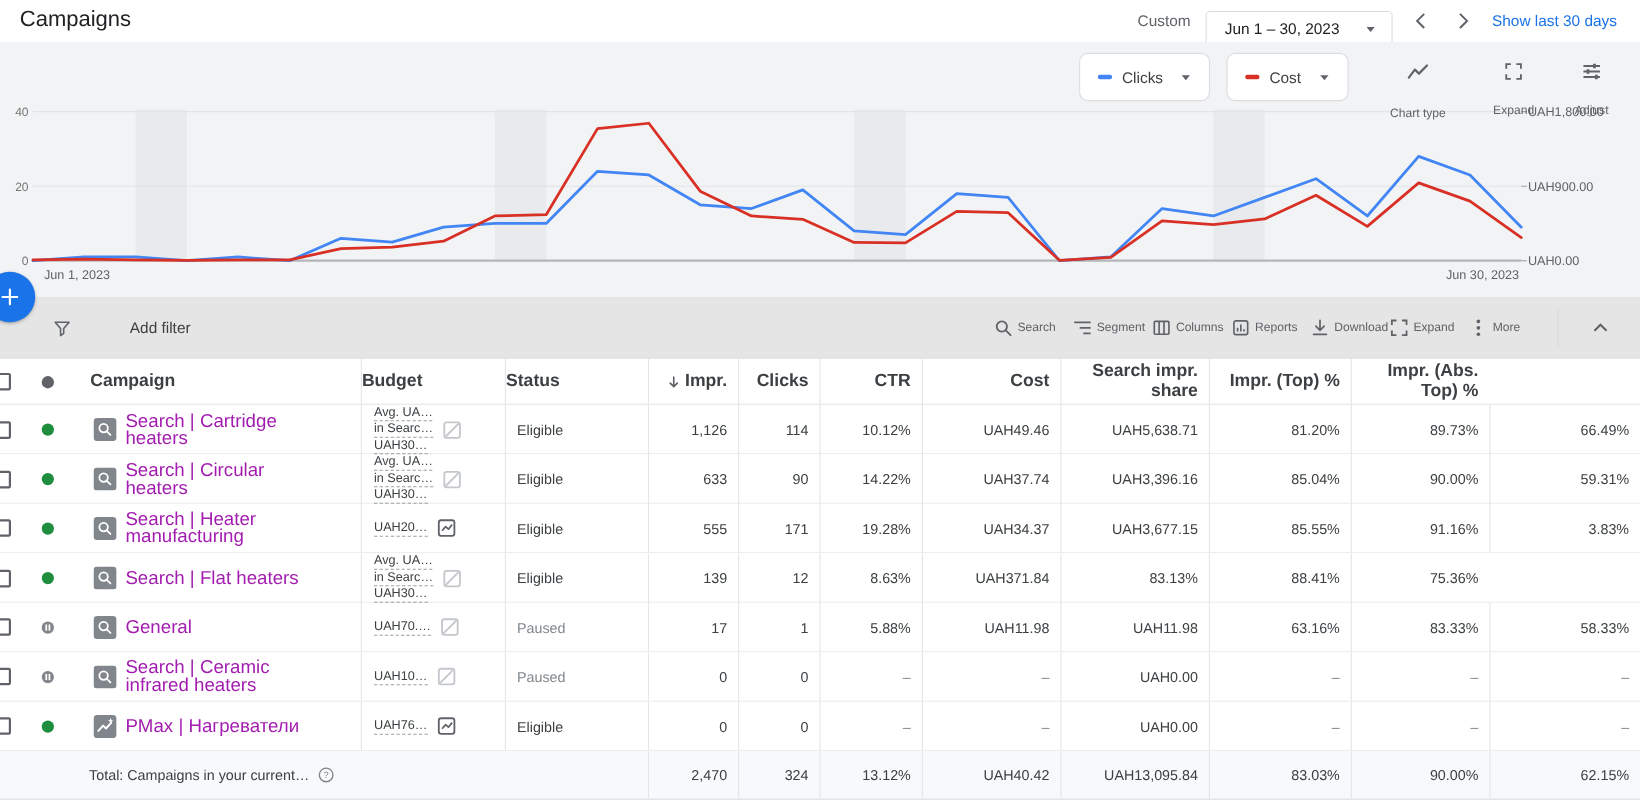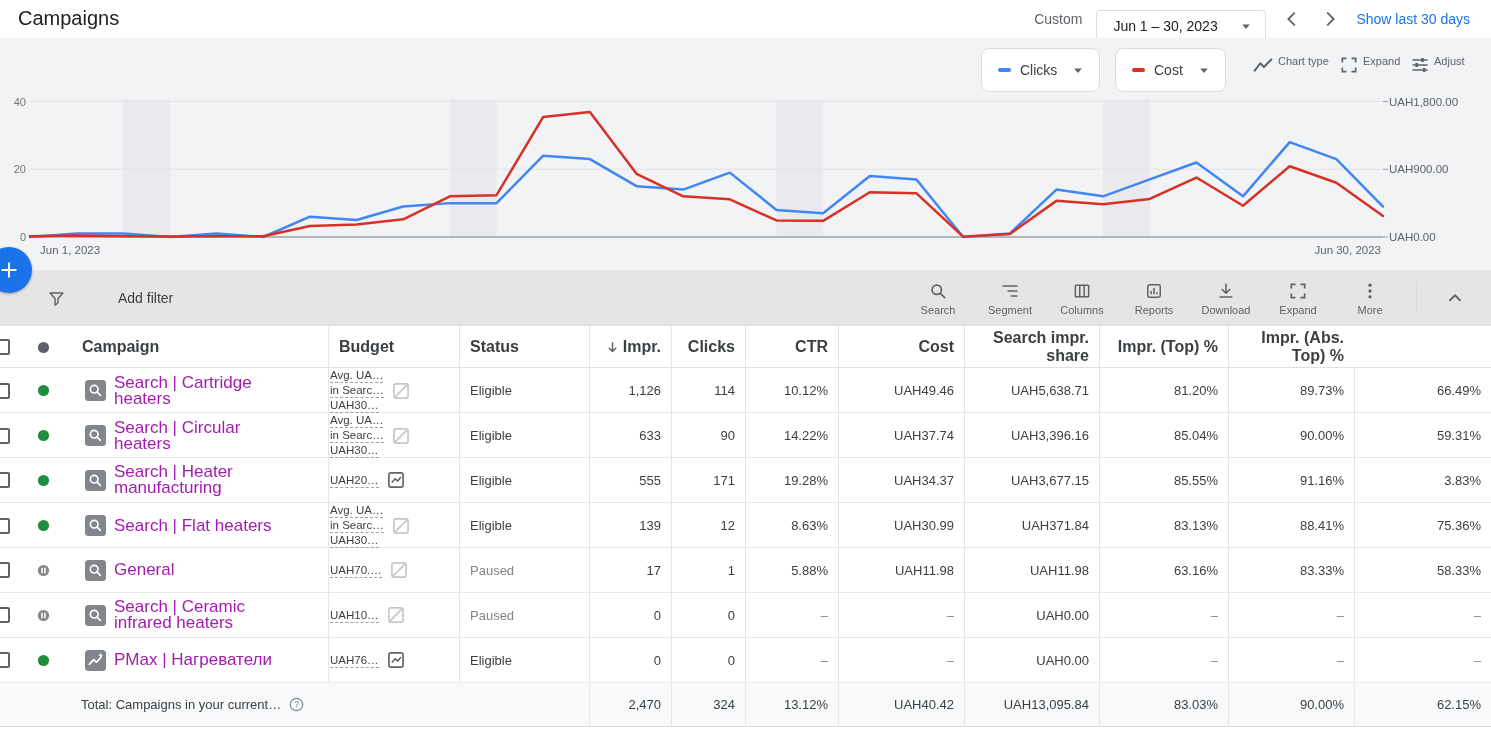"Chart type" .chart-tool { align-items: none -> center; flex-direction: row -> column; gap: 4px -> 20px }
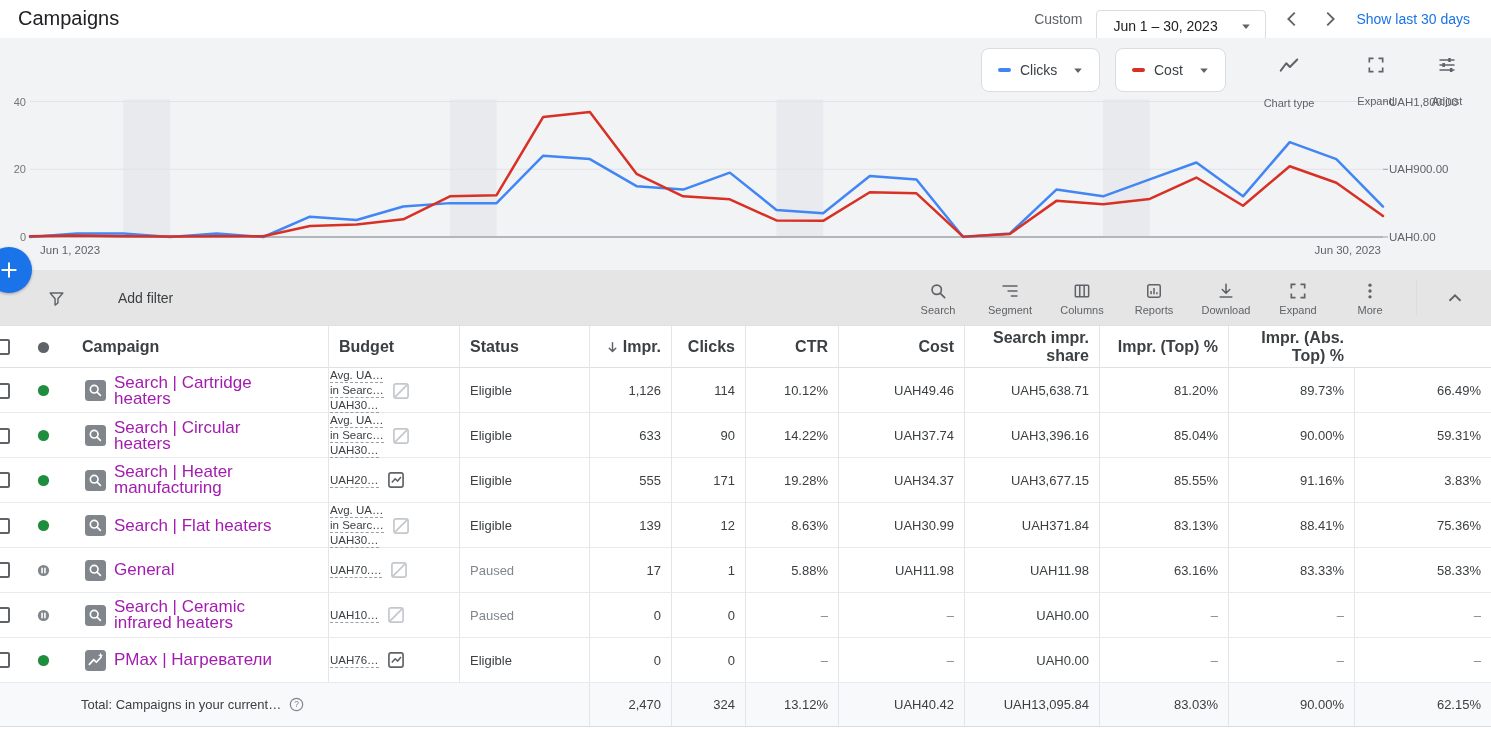"Search" .tb-action { flex-direction: column -> row }
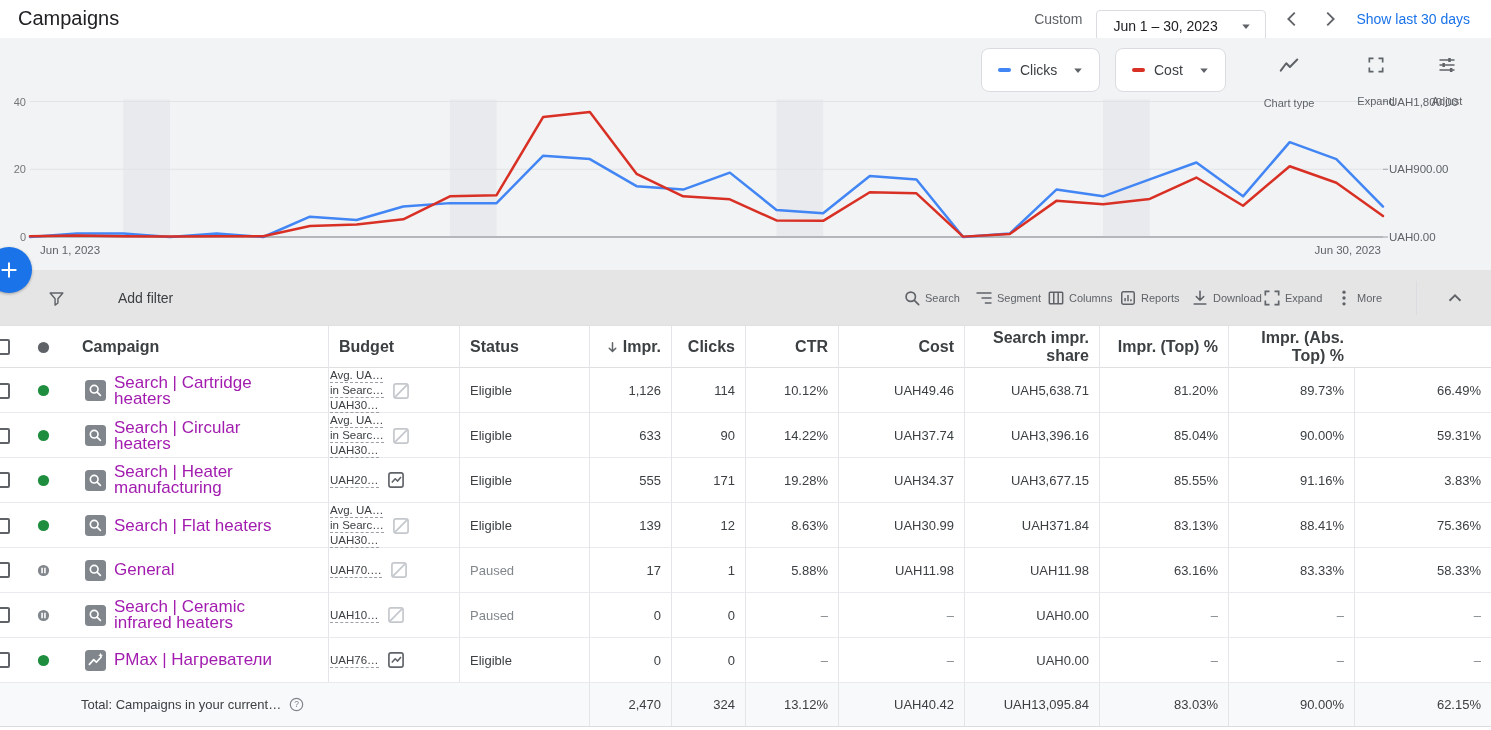"Budget" .hc.txt { padding-left: 10px -> none }
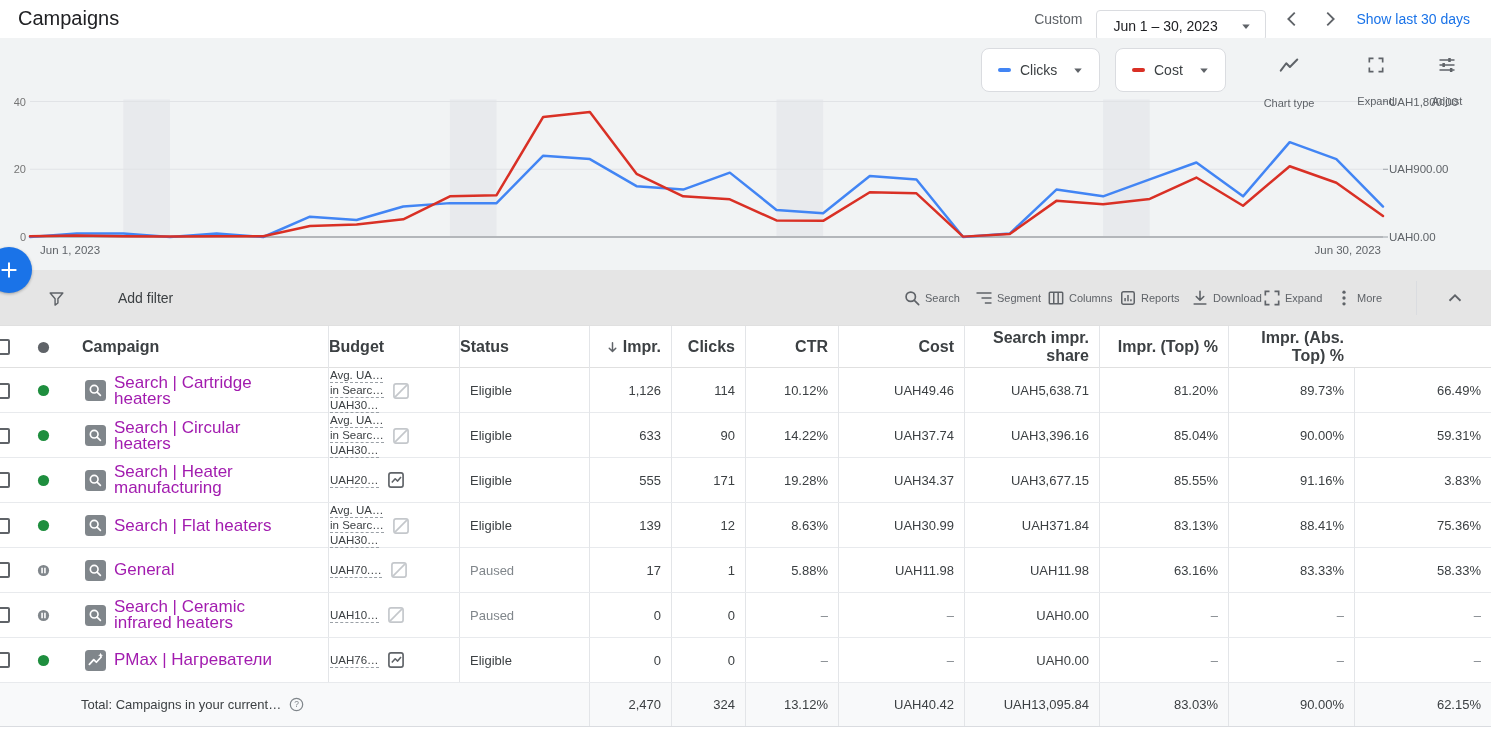"Avg. UA…" .budget-cell { padding-left: 1px -> 11px }
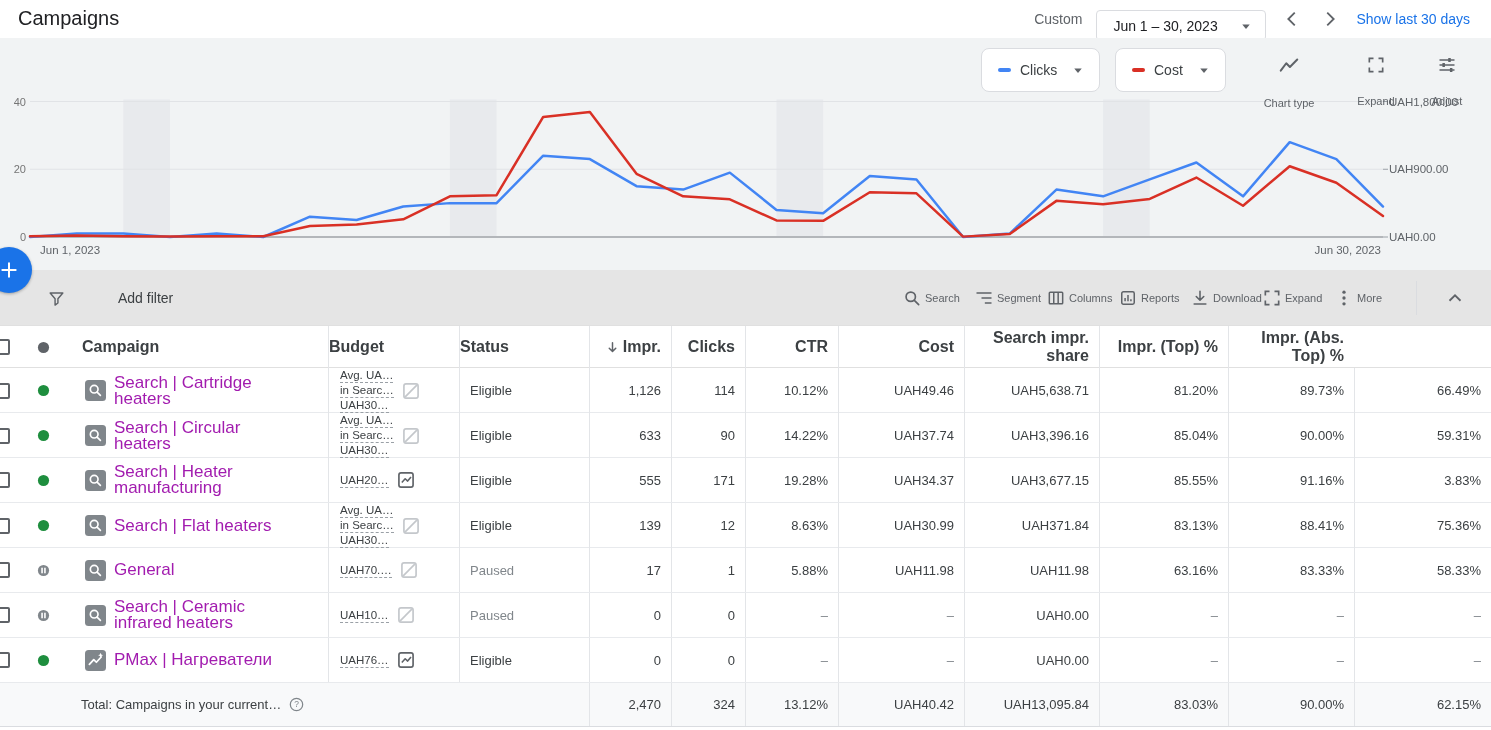"UAH30.99" div.cell { html: <div>UAH30.99</div> -> none }
